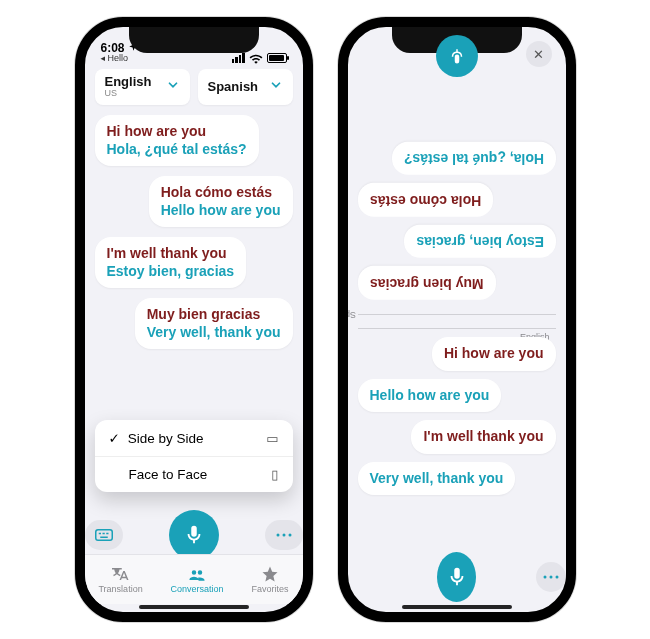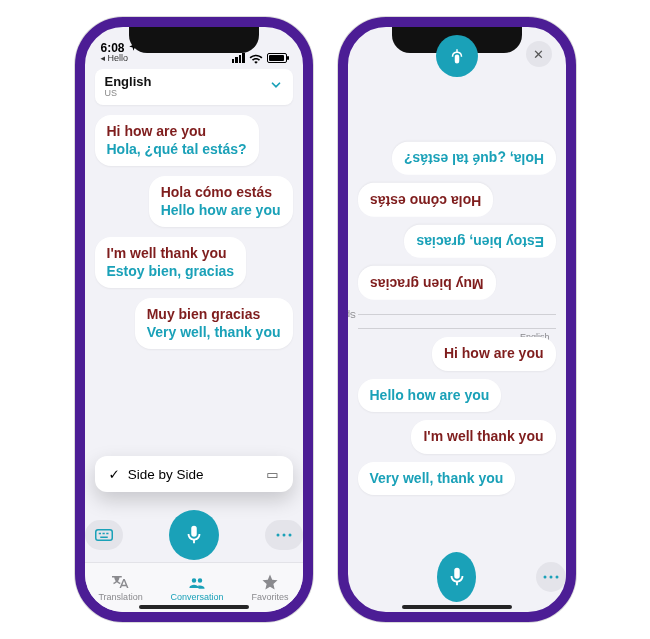"6:08" .phone { border: 10px solid #4c1d95 -> 10px solid #000000 }
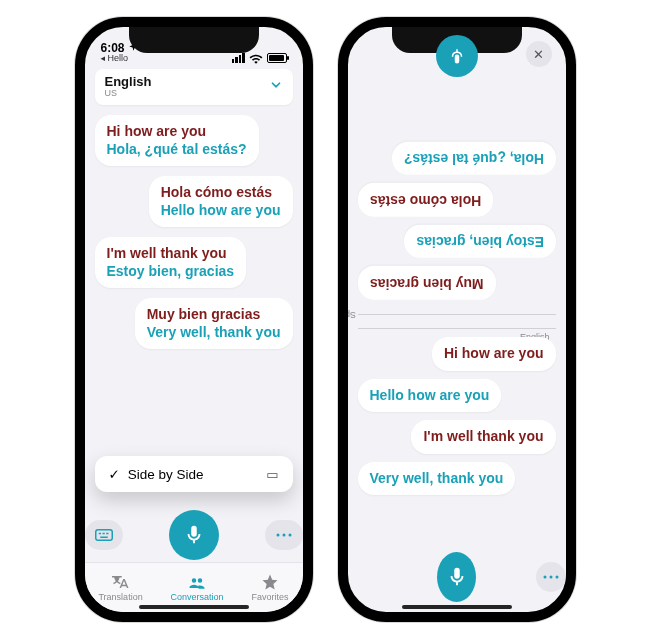"Spanish" div.lang { html: none -> <div> <div> <span>Spanish</span> </div> <span><svg> <path></path> </svg></span> </div> }
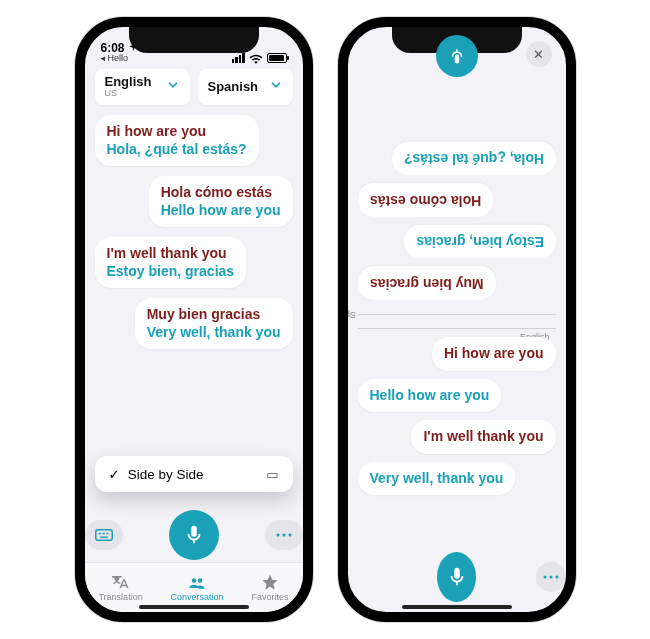"Face to Face" div.popup-item { html: none -> <div> <span> <span></span> <span>Face to Face</span> </span> <span>▯</span> </div> }
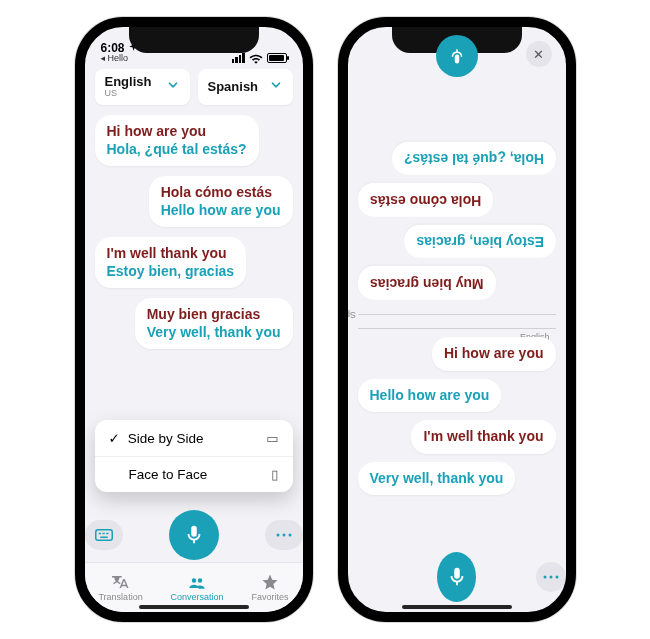"Translation" .tabbar { bottom: 0 -> 8px }
